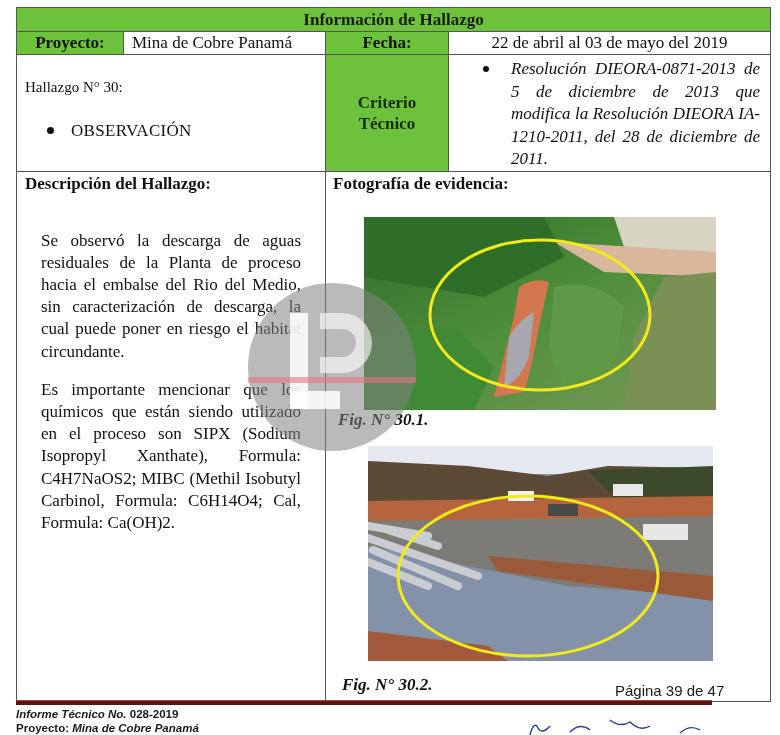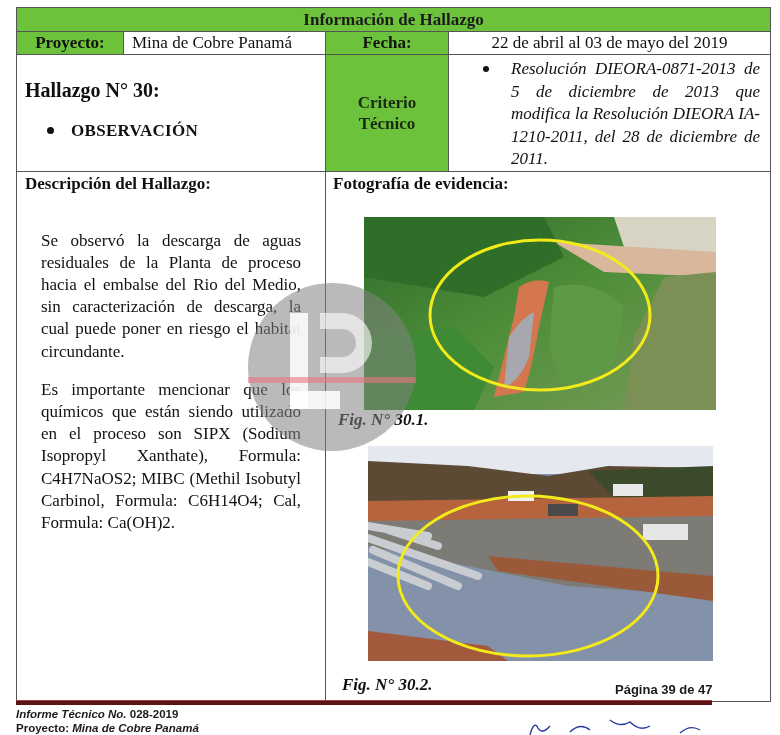"Hallazgo N° 30:" .hall-title { font-size: 20px -> 15px; font-weight: bold -> normal }
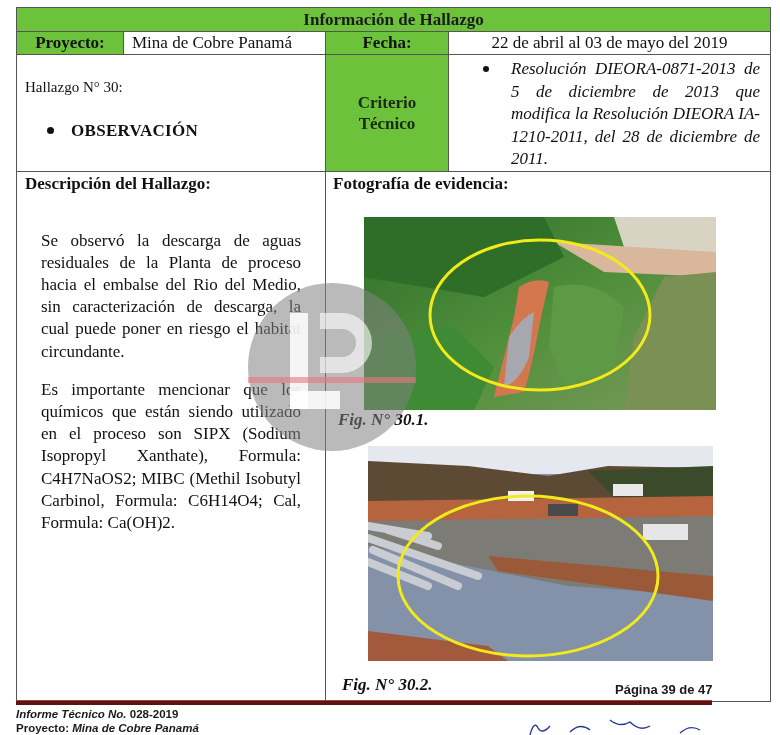"OBSERVACIÓN" .hall-obs { font-weight: bold -> normal }
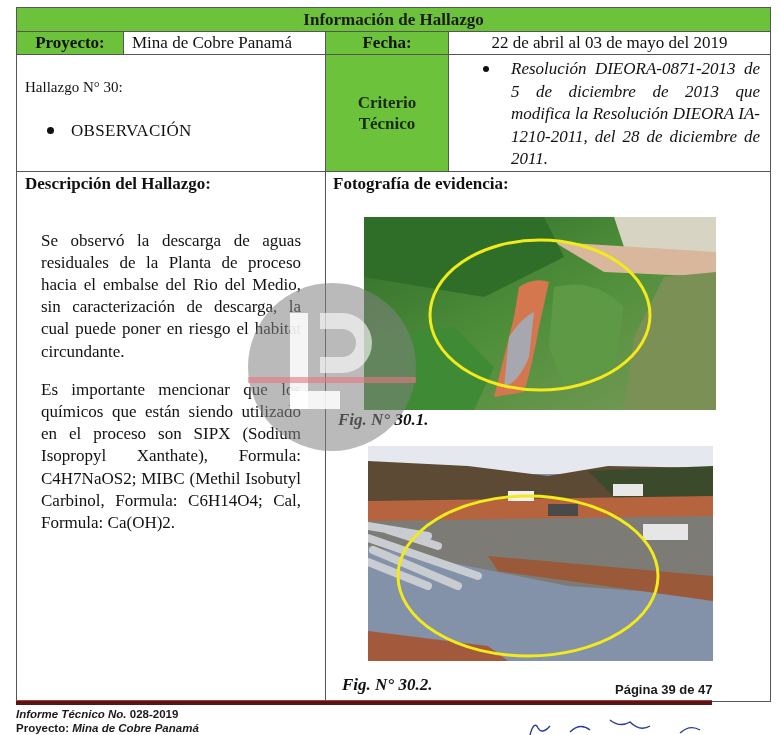"Página 39 de 47" .pg { font-size: 13px -> 15px; font-weight: bold -> normal }
